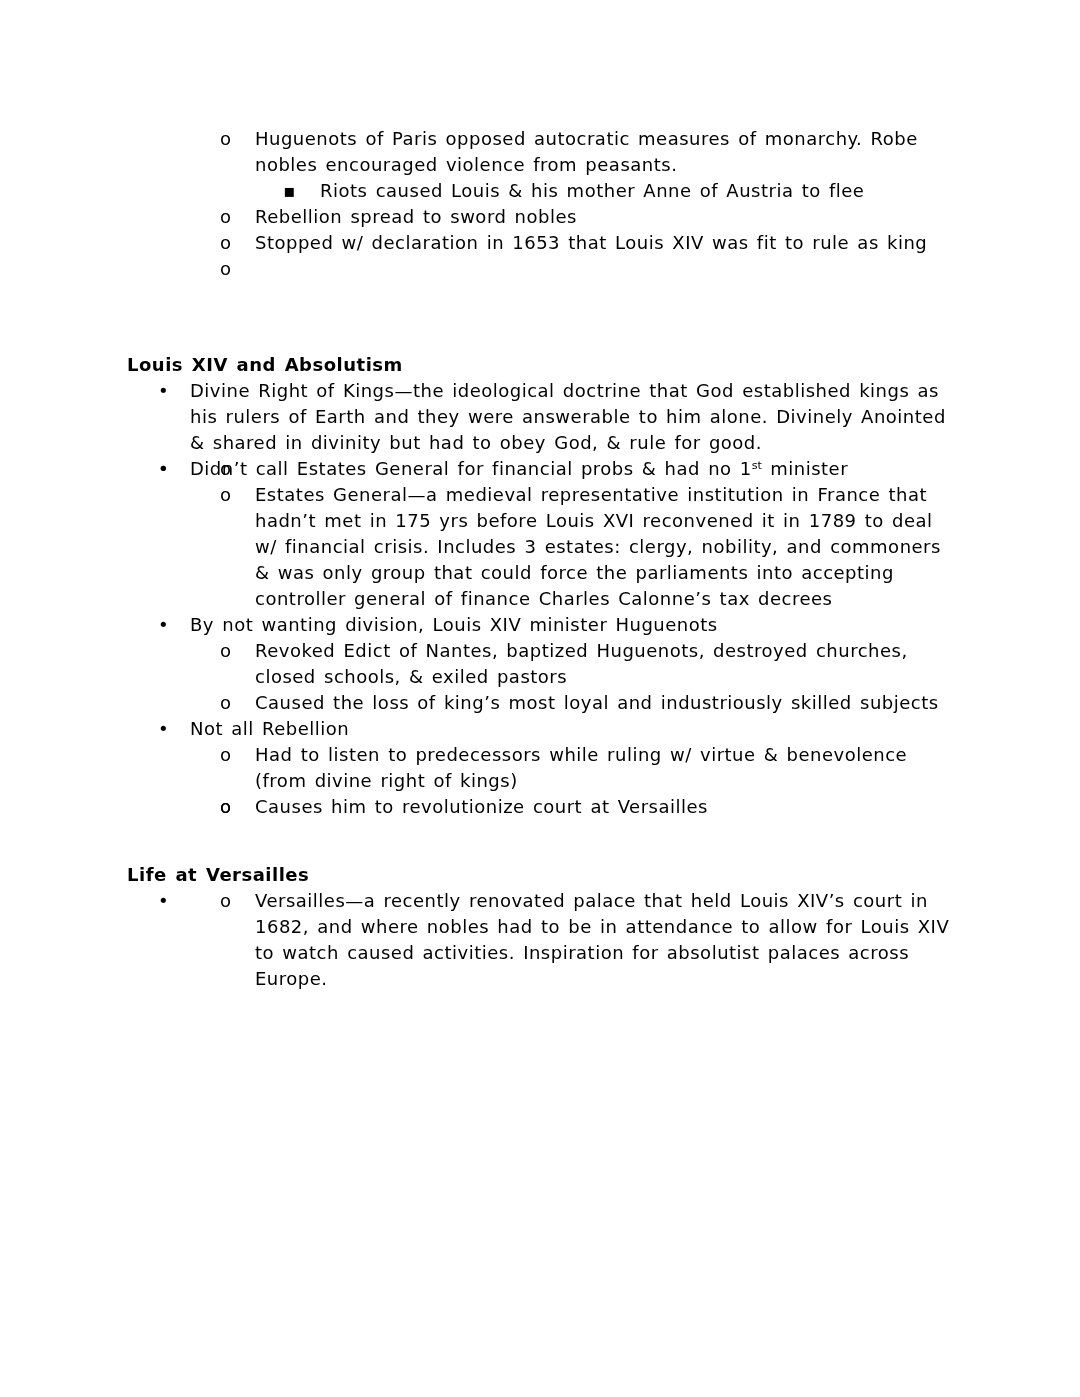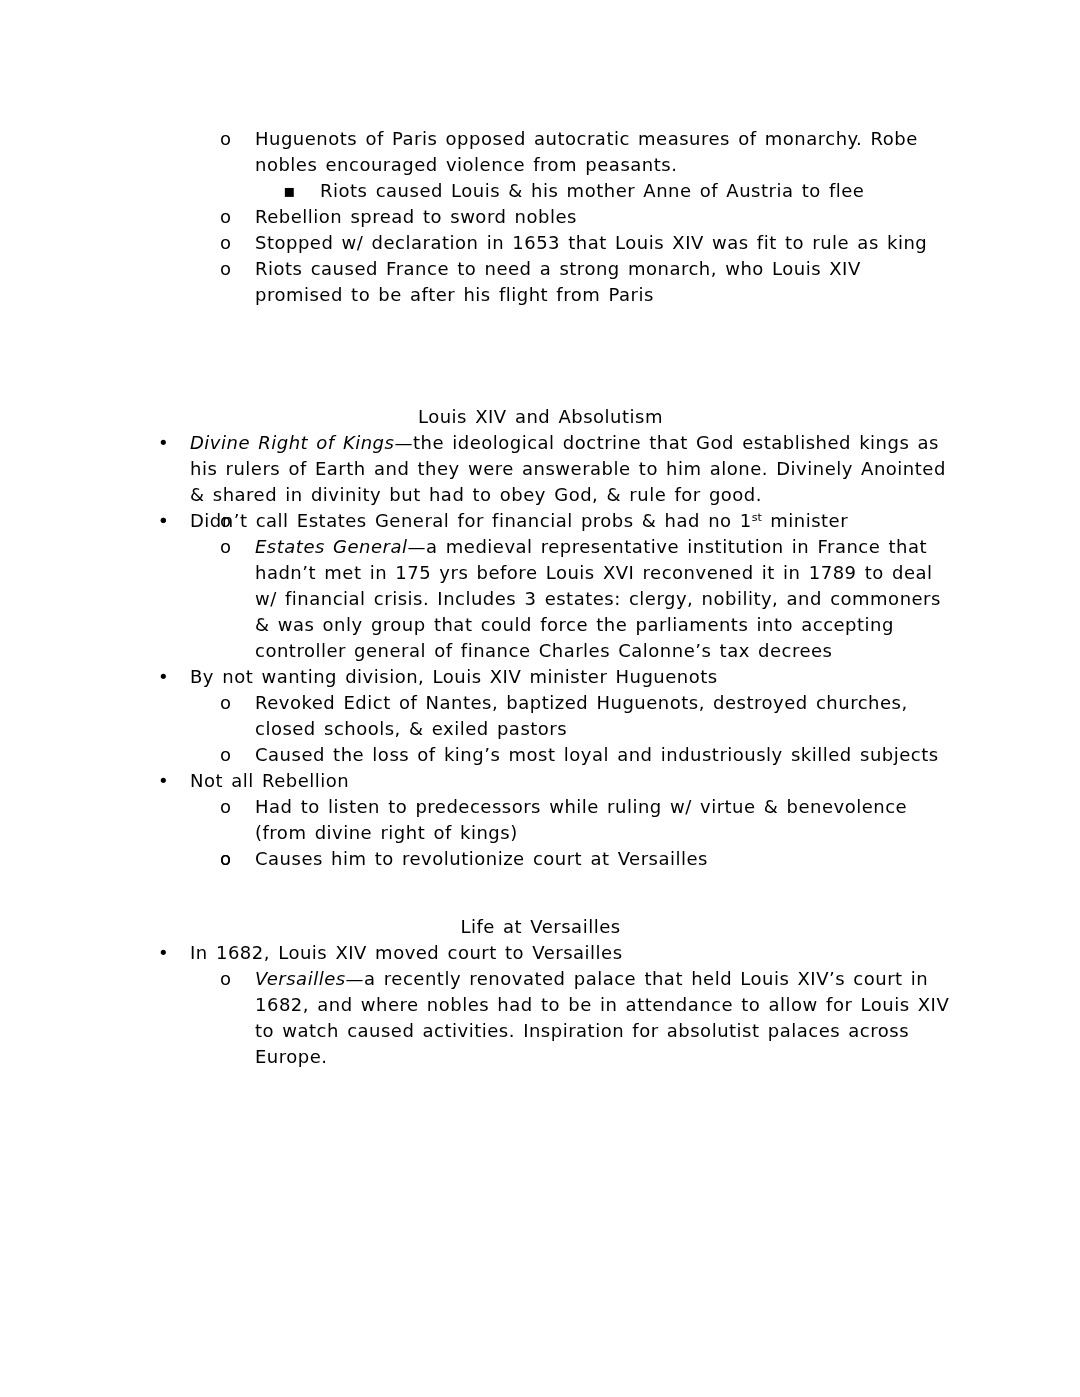"Riots caused France to need" span.text { html: <span><span>Riots caused France to need a strong monarch, who Louis XIV promised to be after his flight from Paris</span></span> -> none }
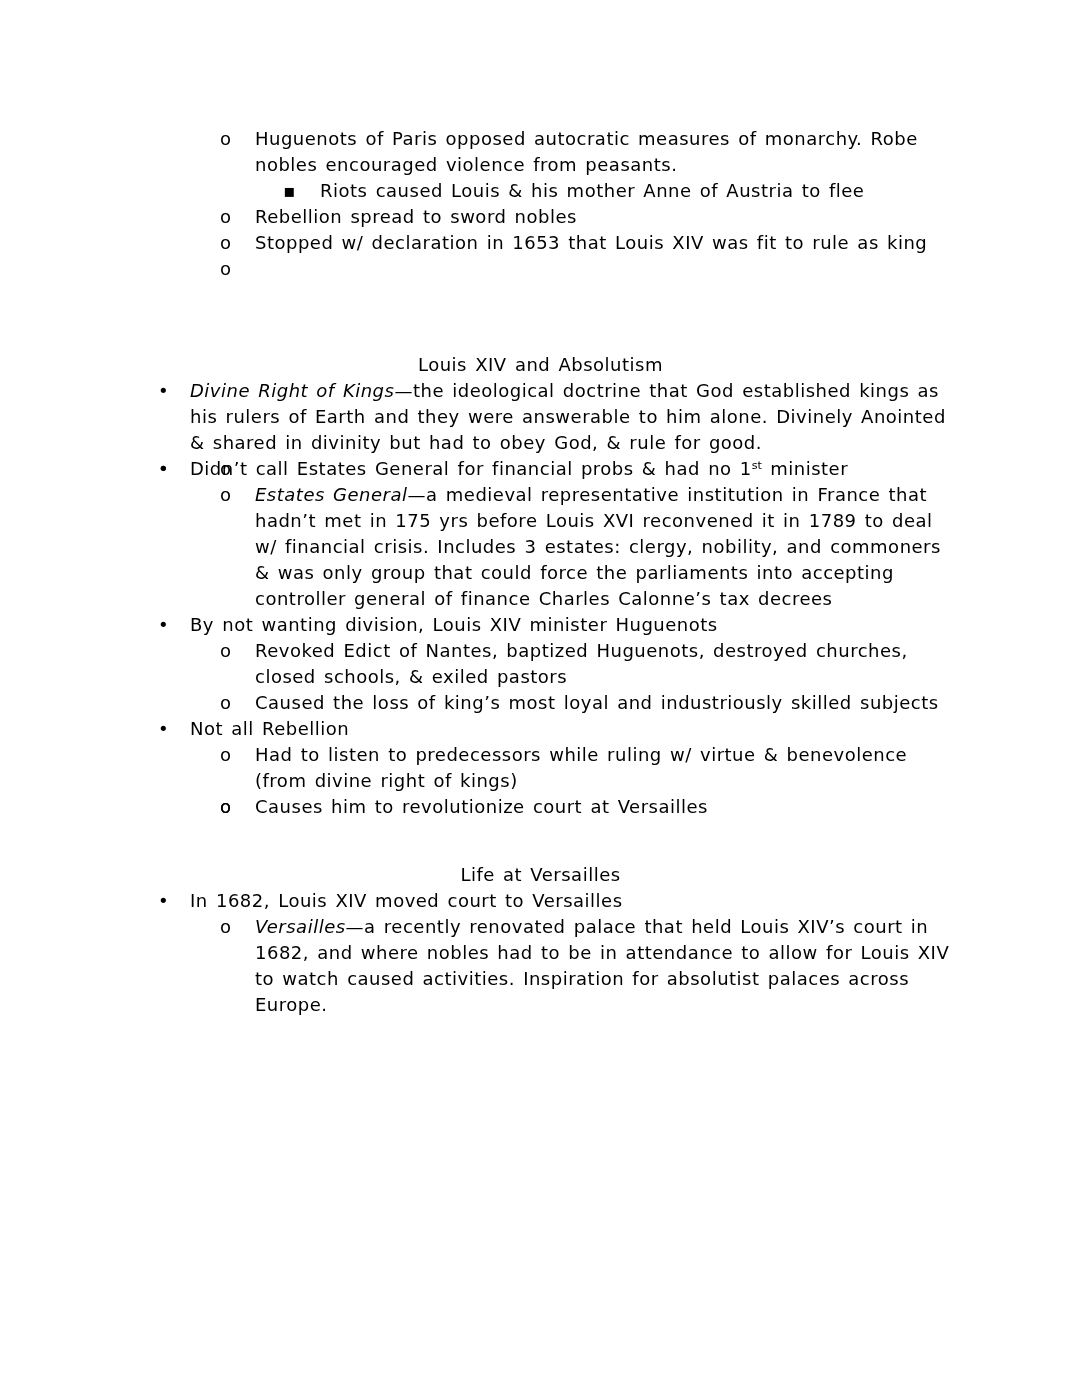"Louis XIV and Absolutism" .heading { font-weight: normal -> bold; text-align: center -> none }
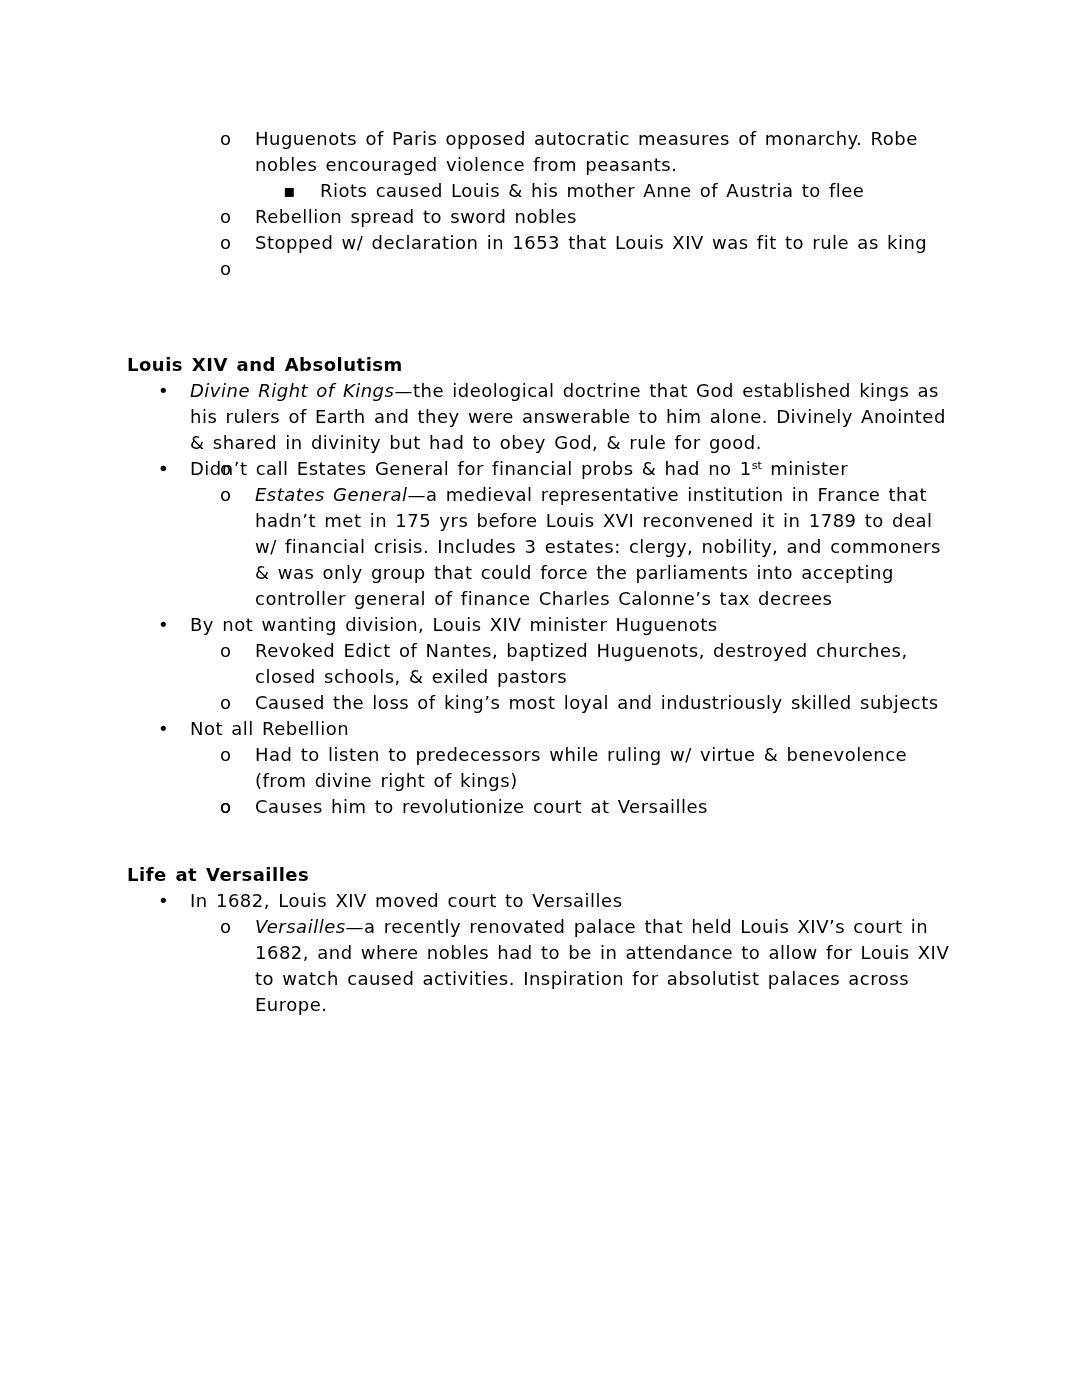"Divine Right of Kings" .it { font-style: italic -> none }
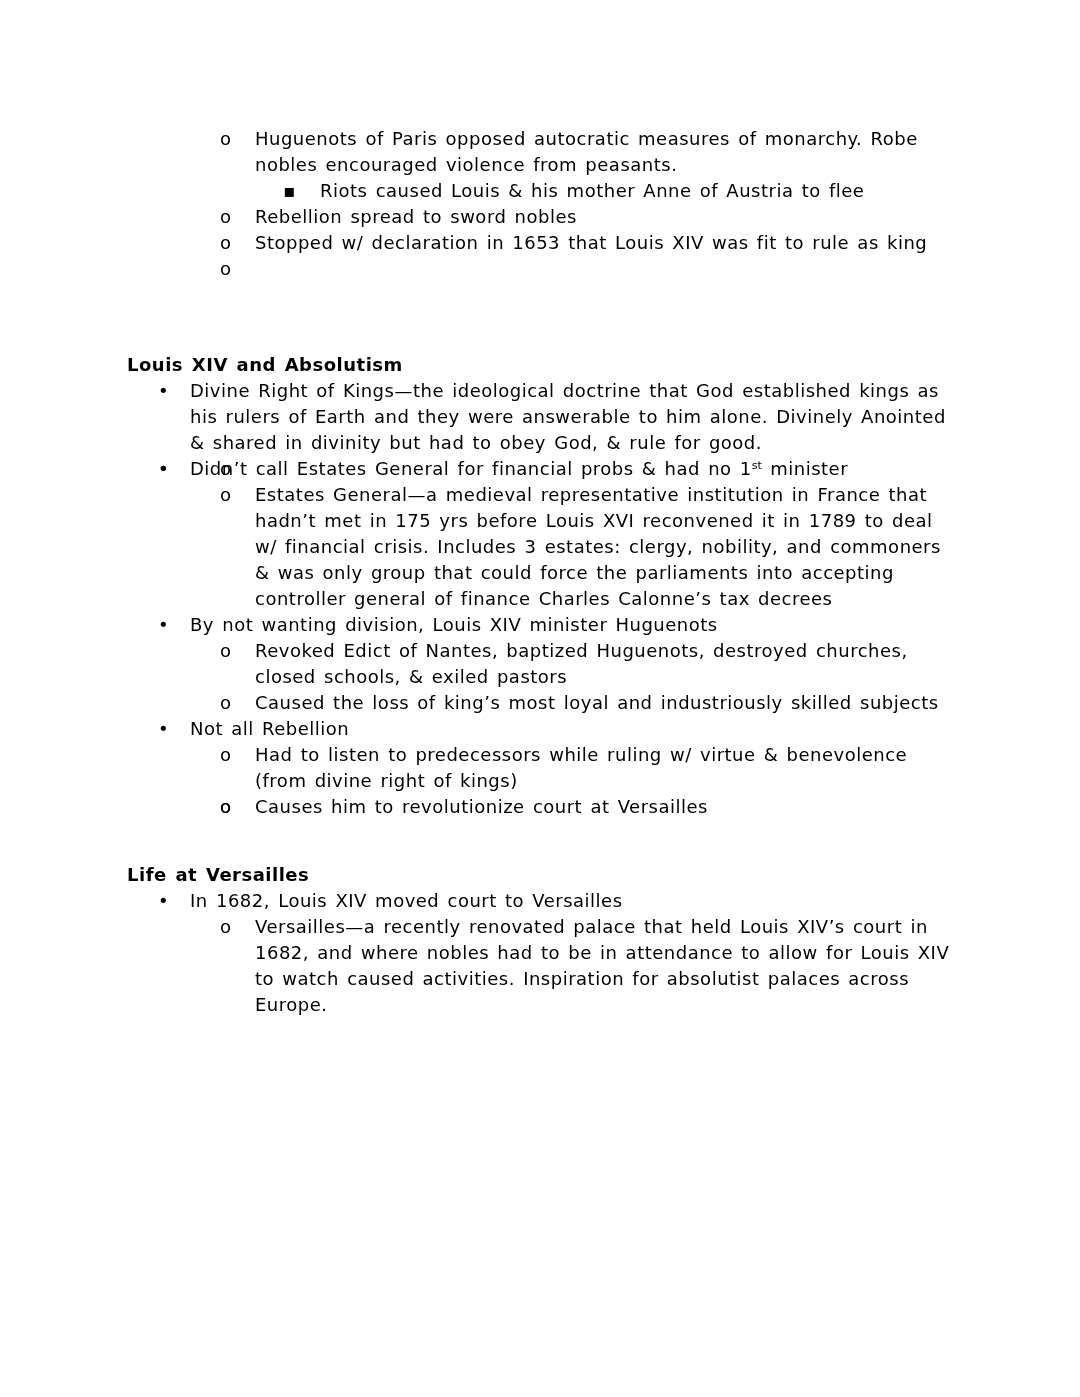"In 1682, Louis XIV moved" span.text { html: <span><span>In 1682, Louis XIV moved court to Versailles</span></span> -> none }
